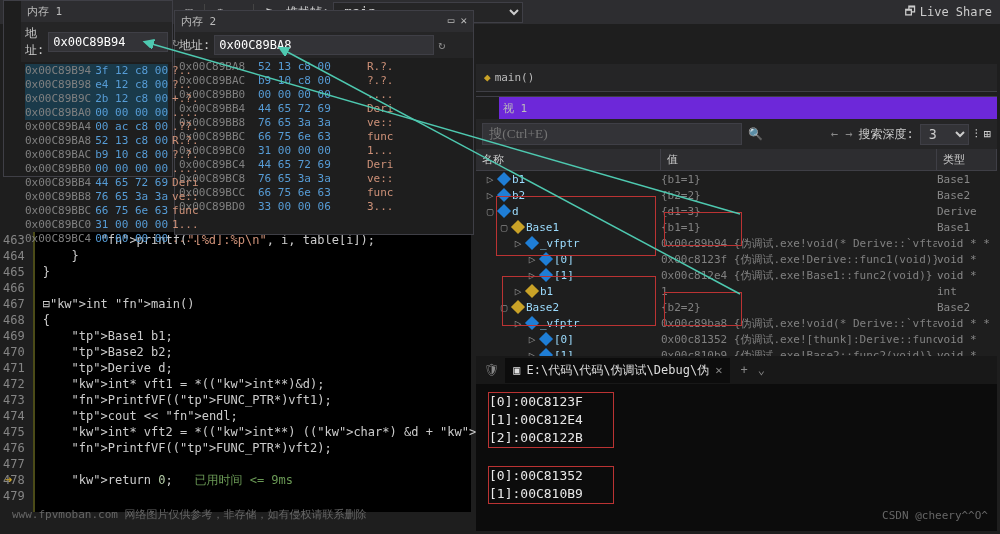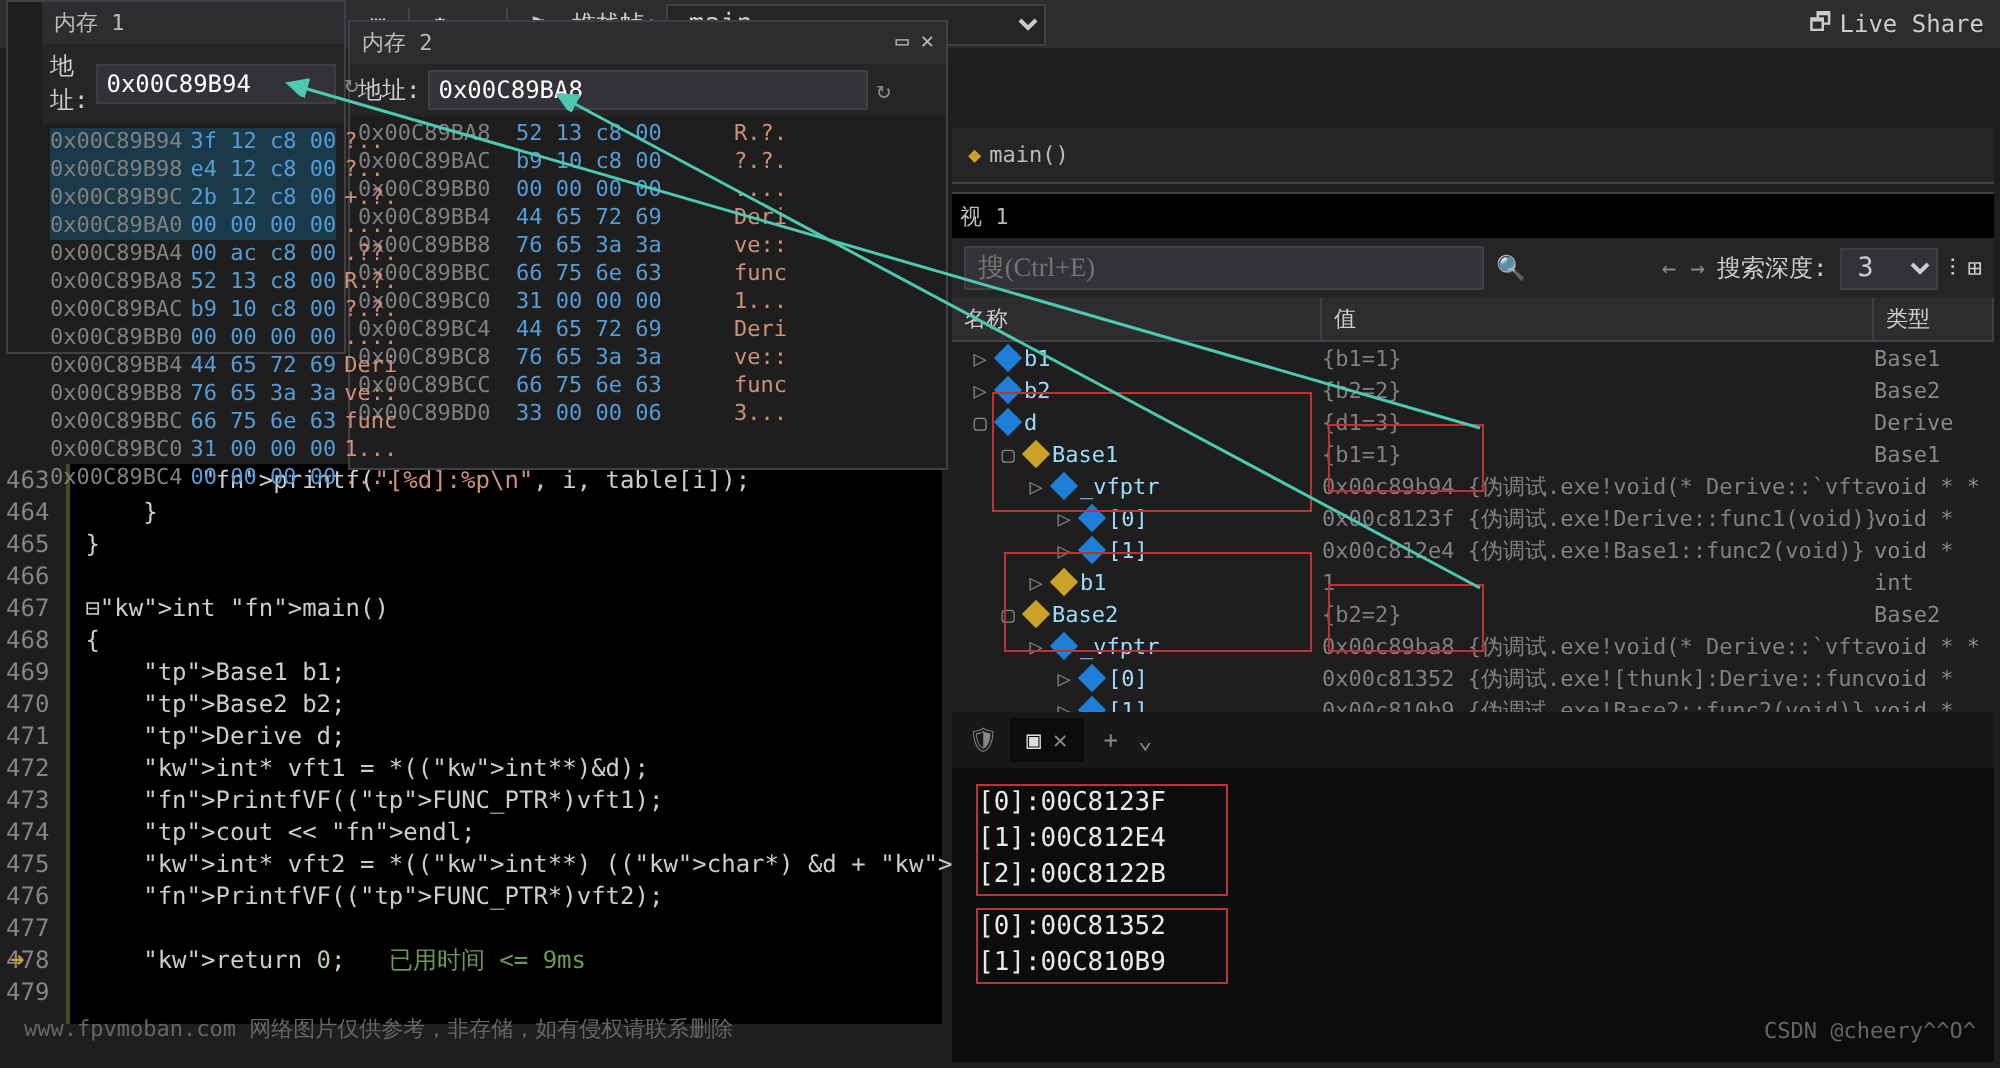"视 1" .watchtabs { background: #000000 -> #6d28d9; margin-left: none -> 23px }
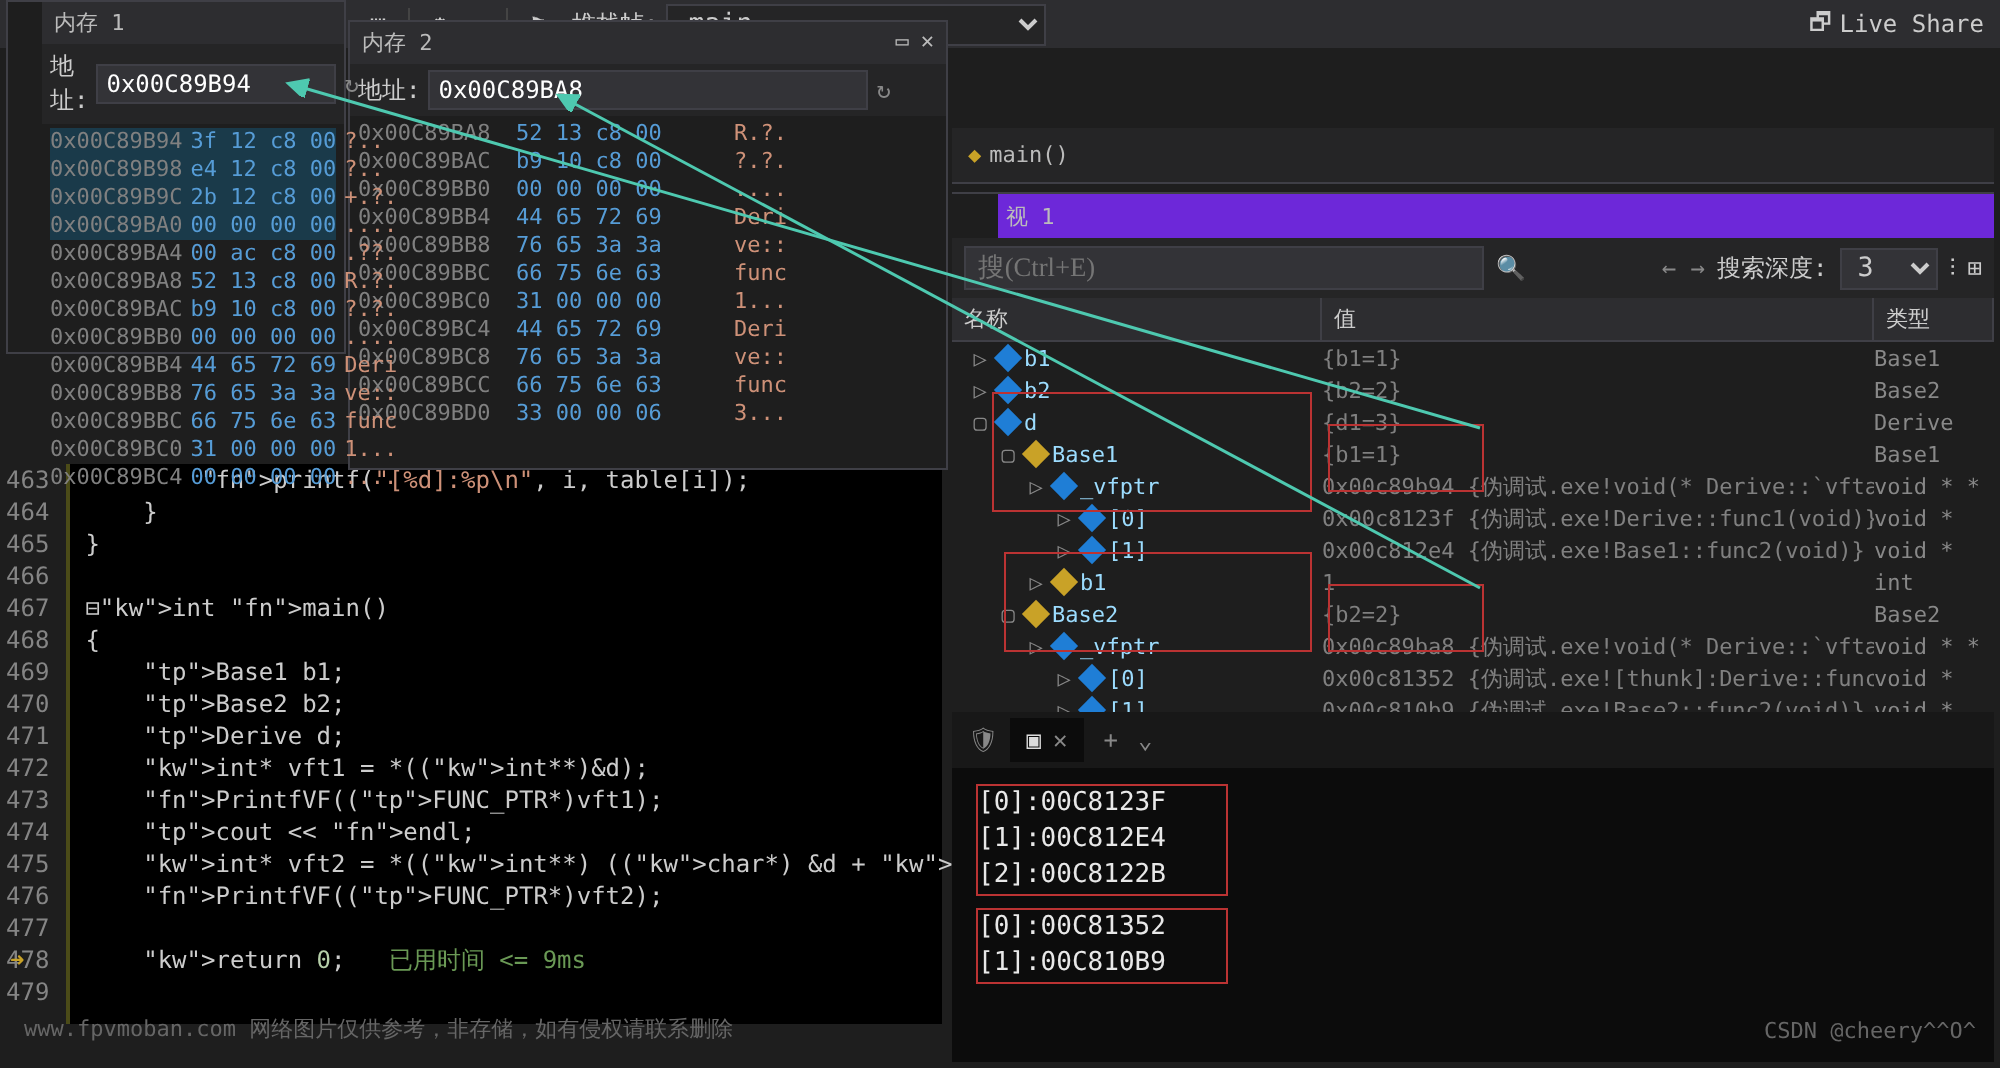"E:\代码\代码\伪调试\Debug\伪" span { html: none -> <span>E:\代码\代码\伪调试\Debug\伪</span> }
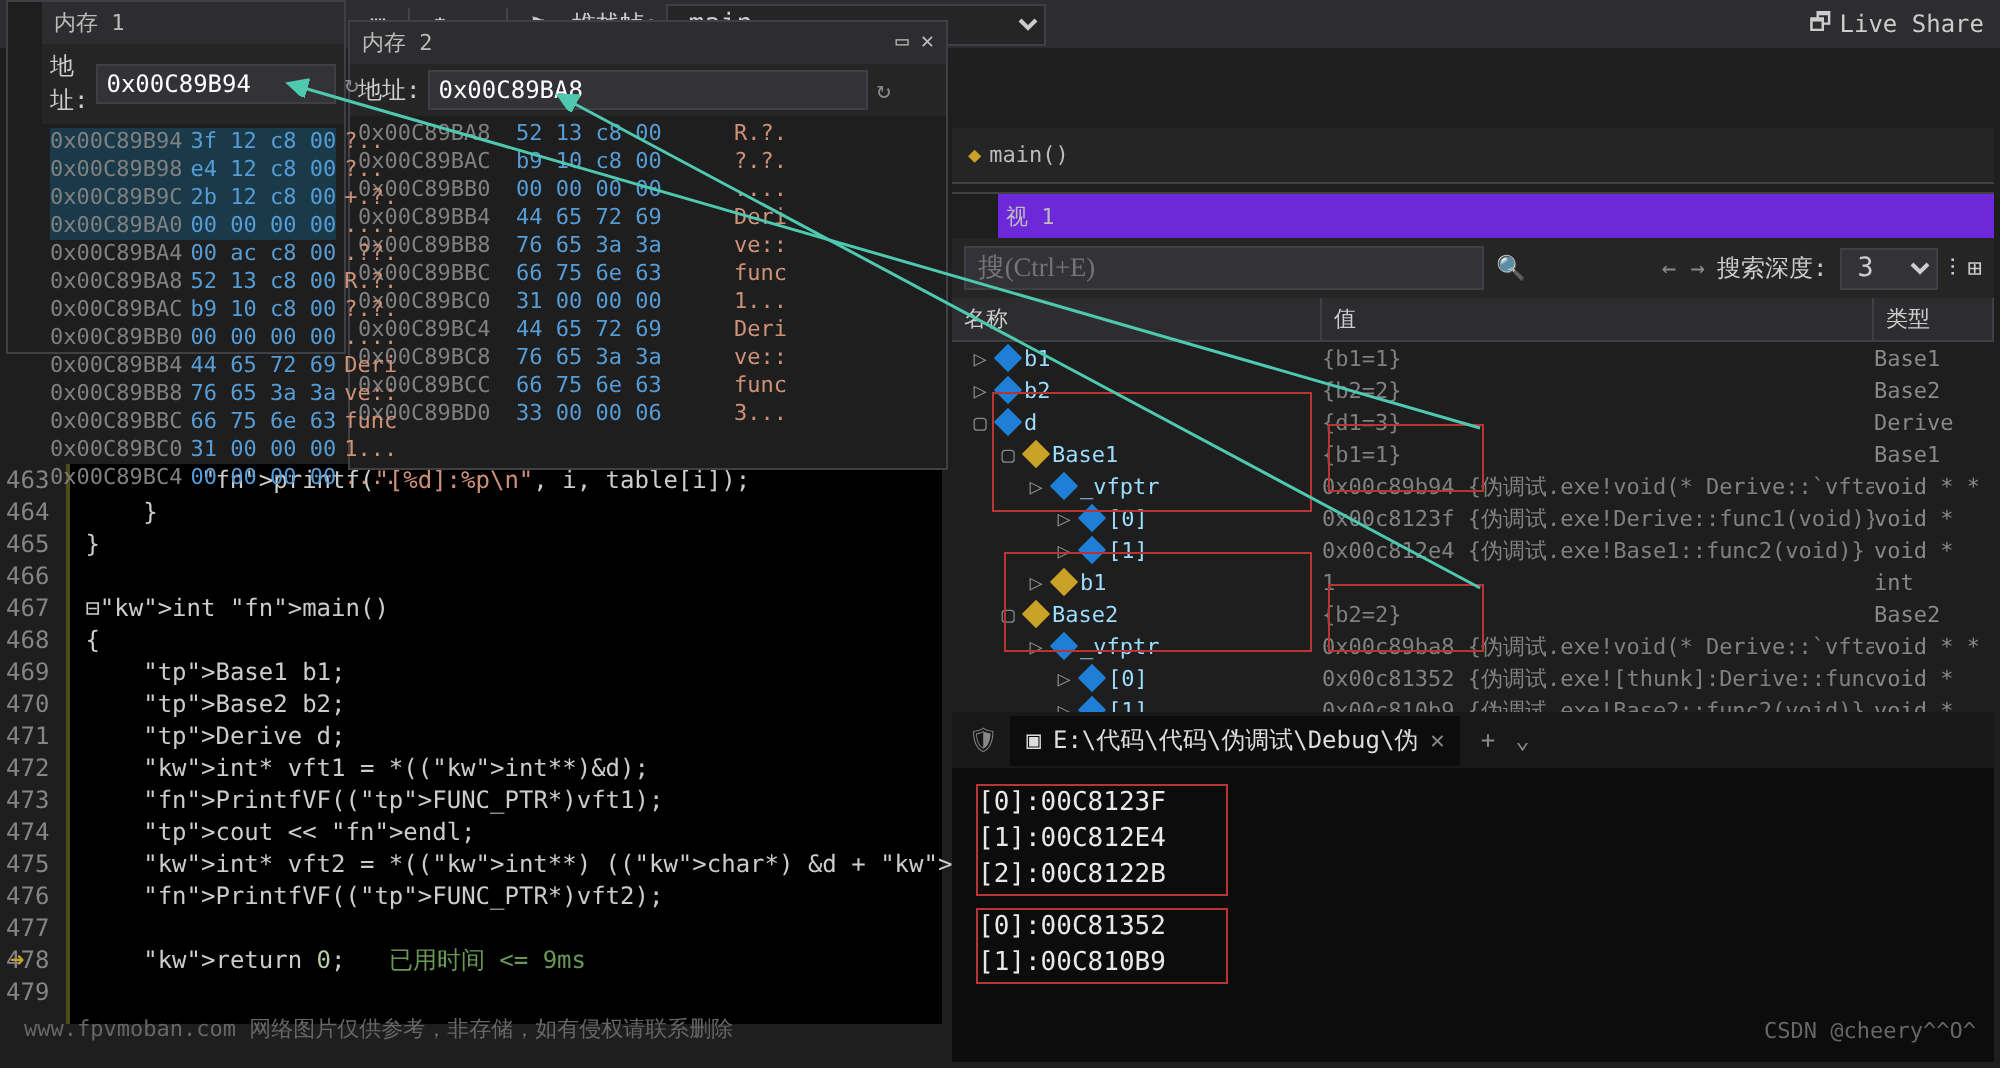"[0]:00C8123F" .termbox { margin-bottom: 6px -> 18px }
